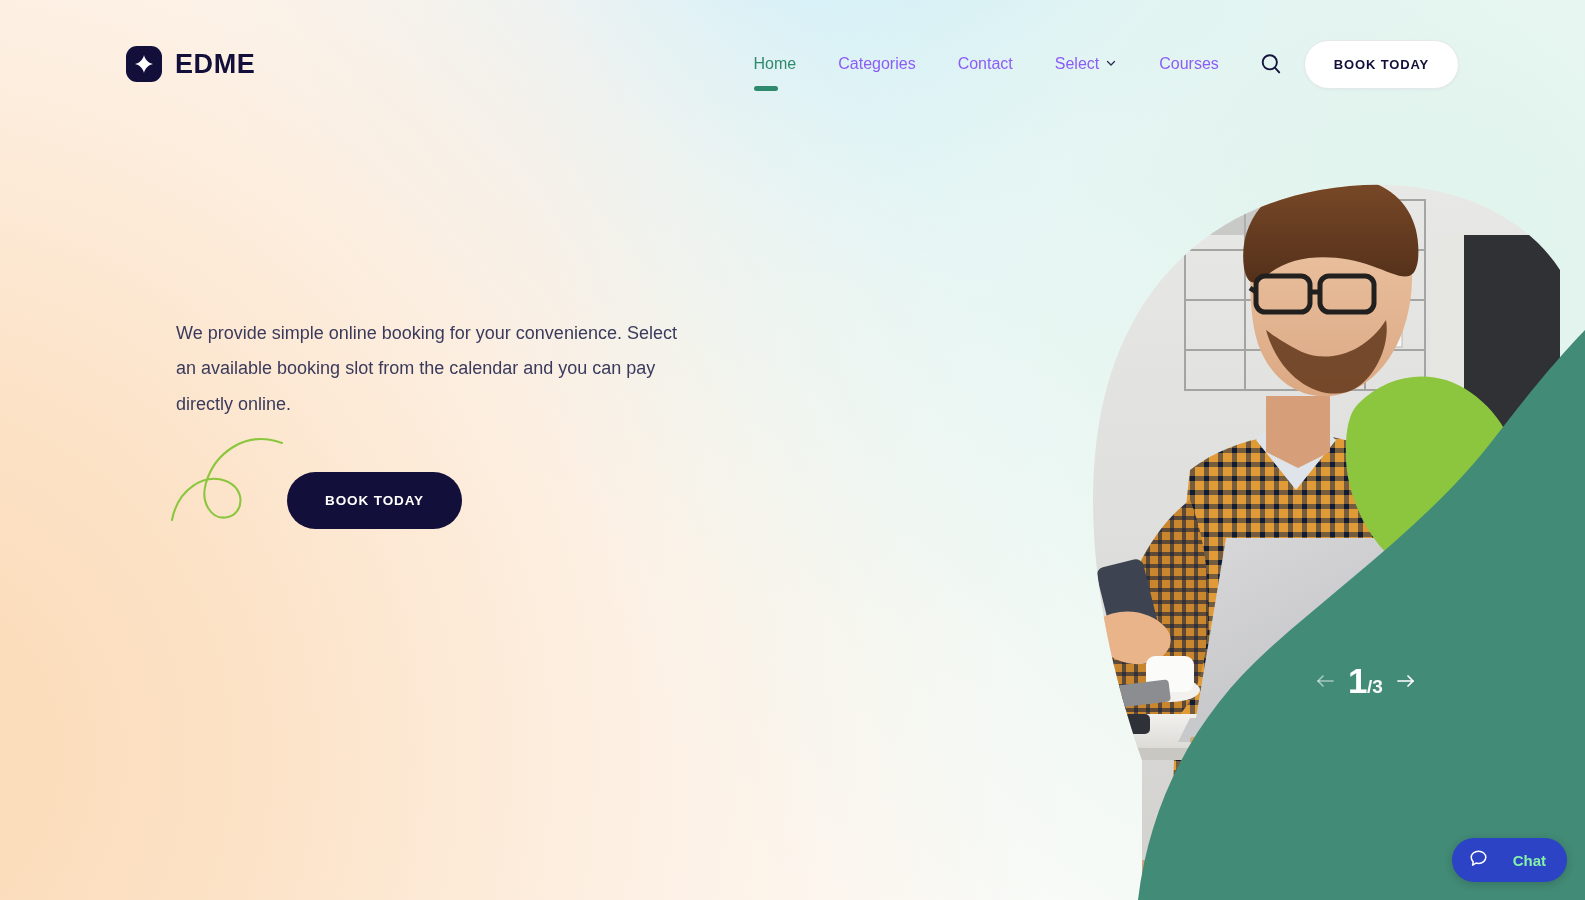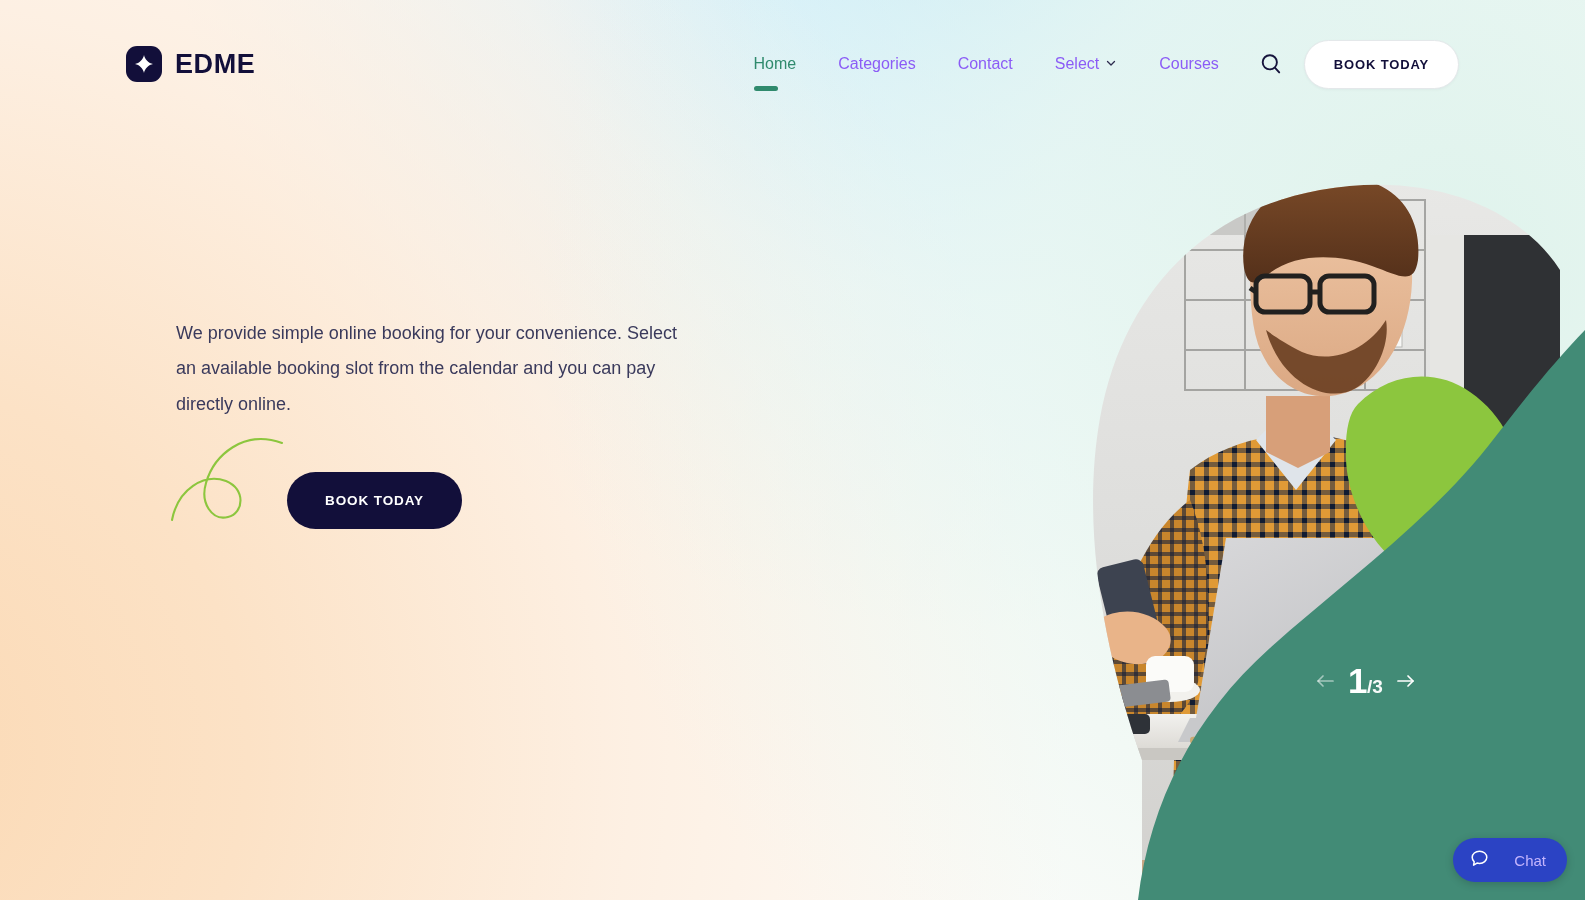"Chat" .chat { color: #c4b5fd -> #86efac; font-weight: normal -> bold }
